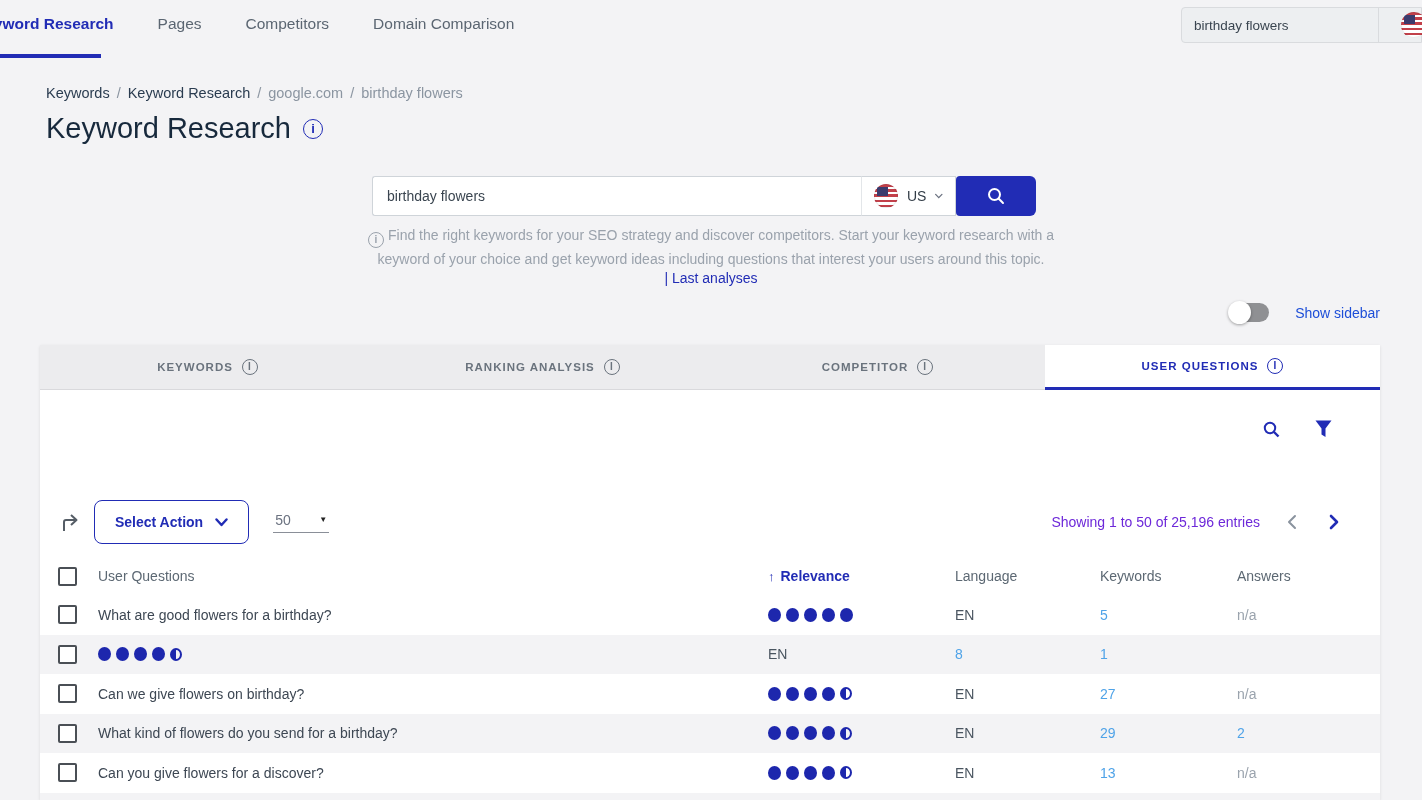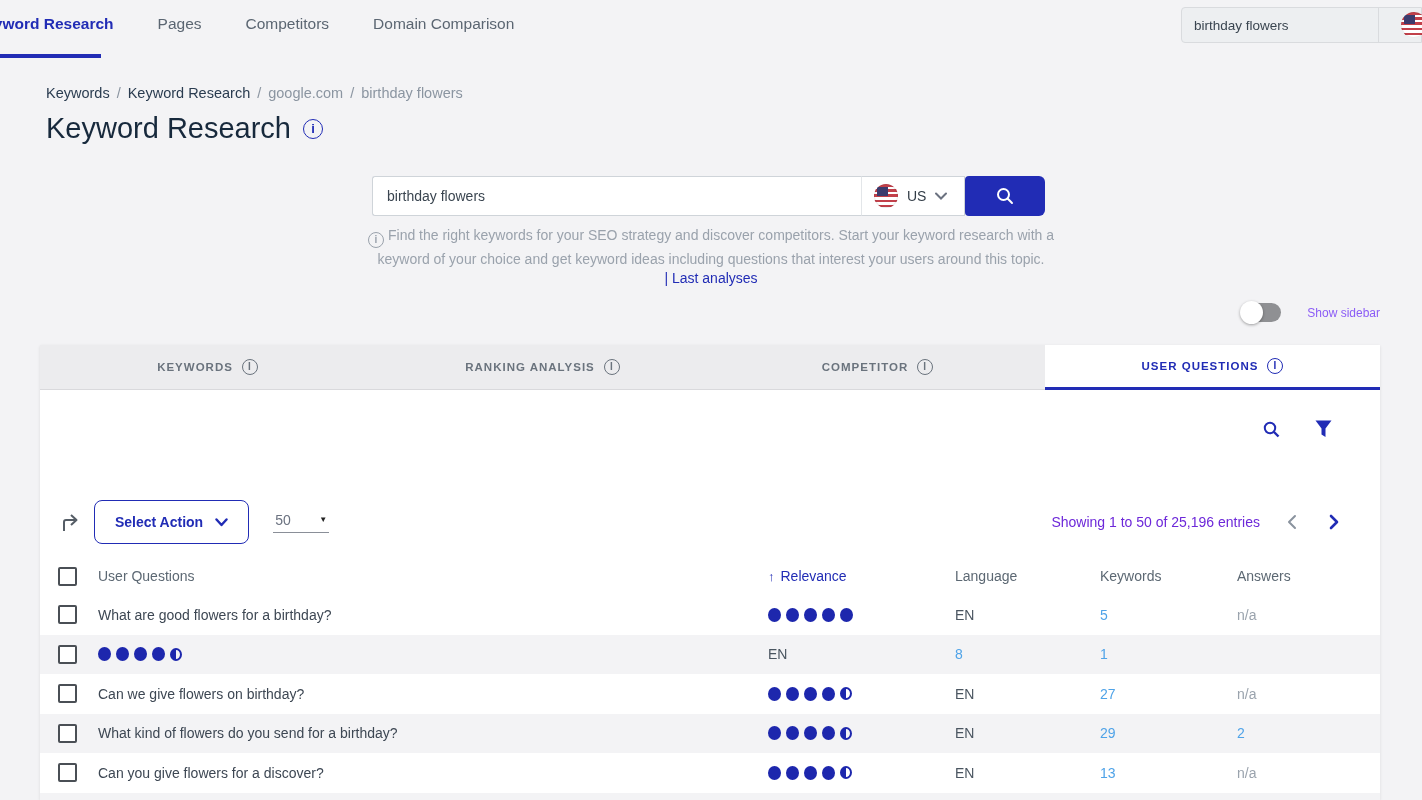"US" .country-select { width: 104px -> 95px }
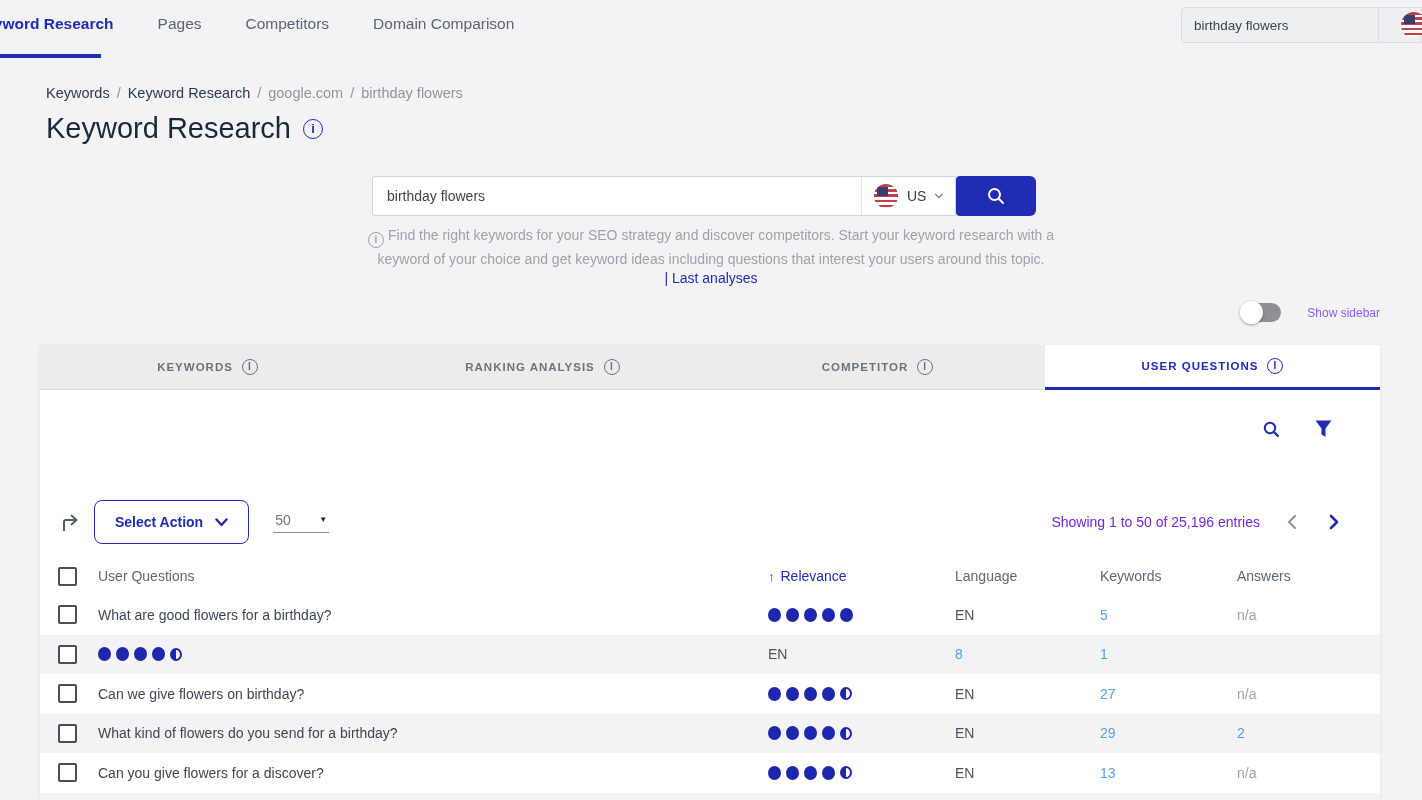"Show sidebar" .toggle-label { color: #8b5cf6 -> #1d4ed8; font-size: 12px -> 14px }
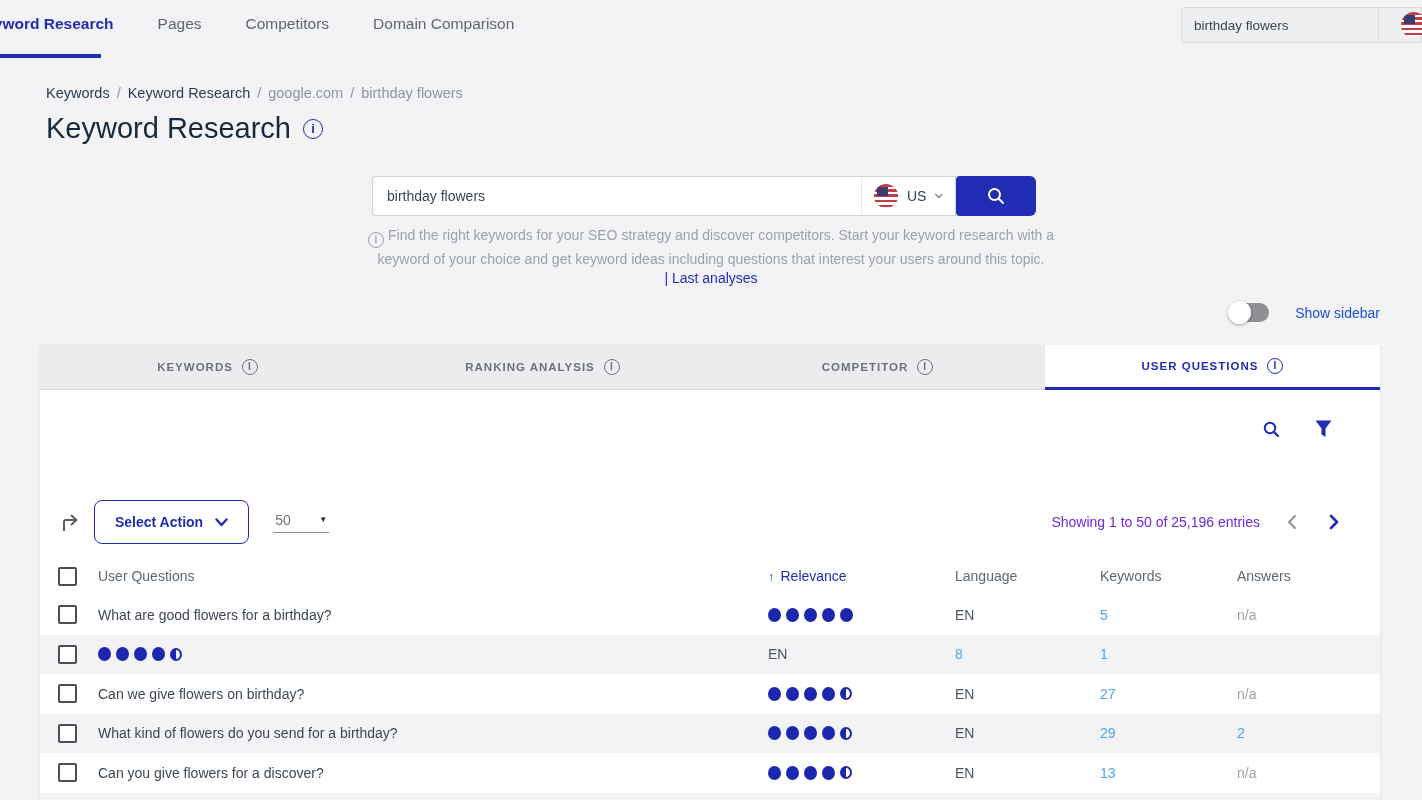"↑ Relevance" .col-head.sorted { font-weight: 400 -> 700 }
